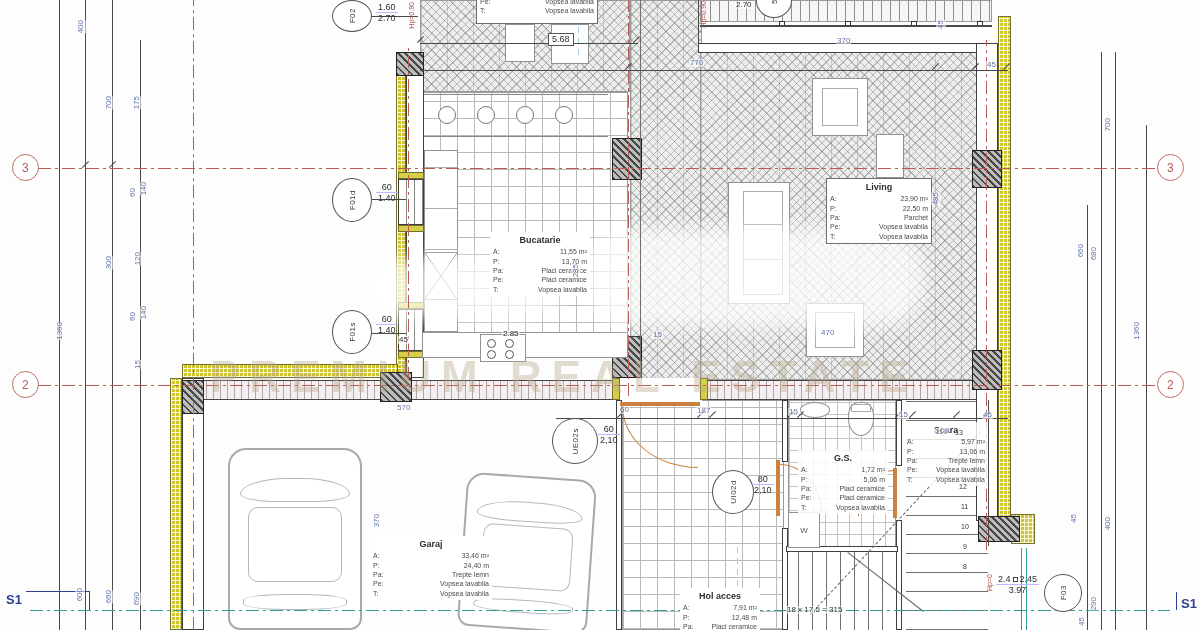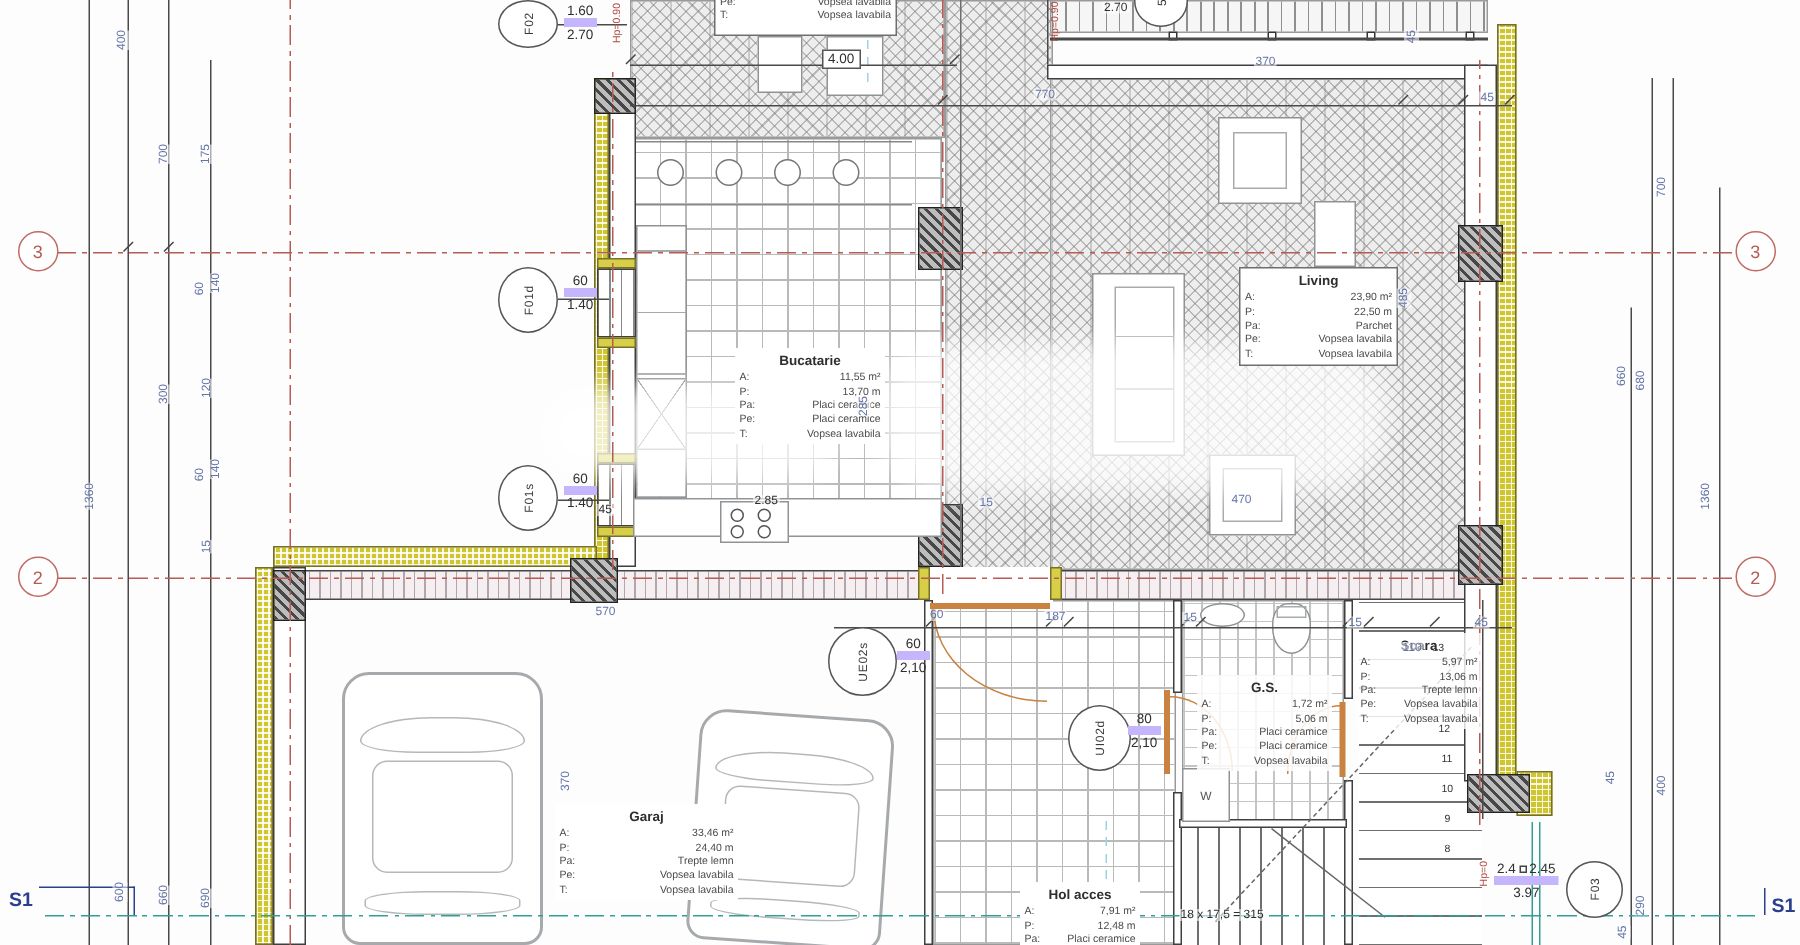"1.60" .frac .ft { border-bottom: 6px solid #c4b5fd -> 1px solid #c4b5fd }
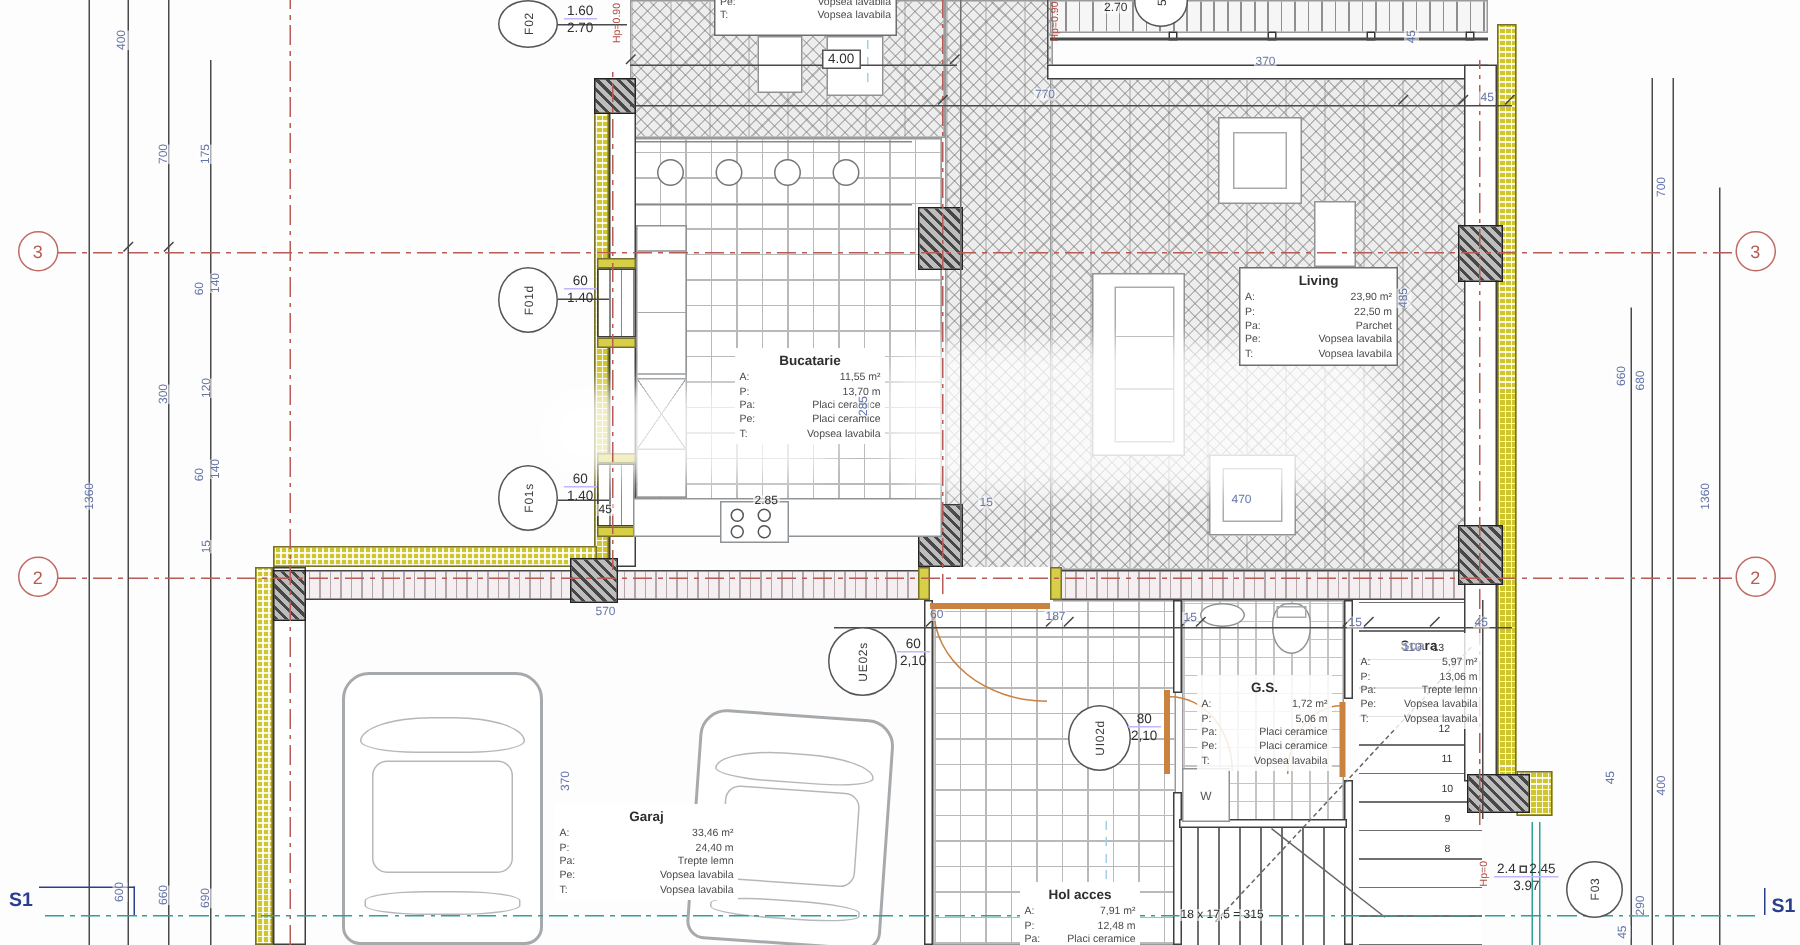"4.00" span.dim { text: 4.00 -> 5.68 }
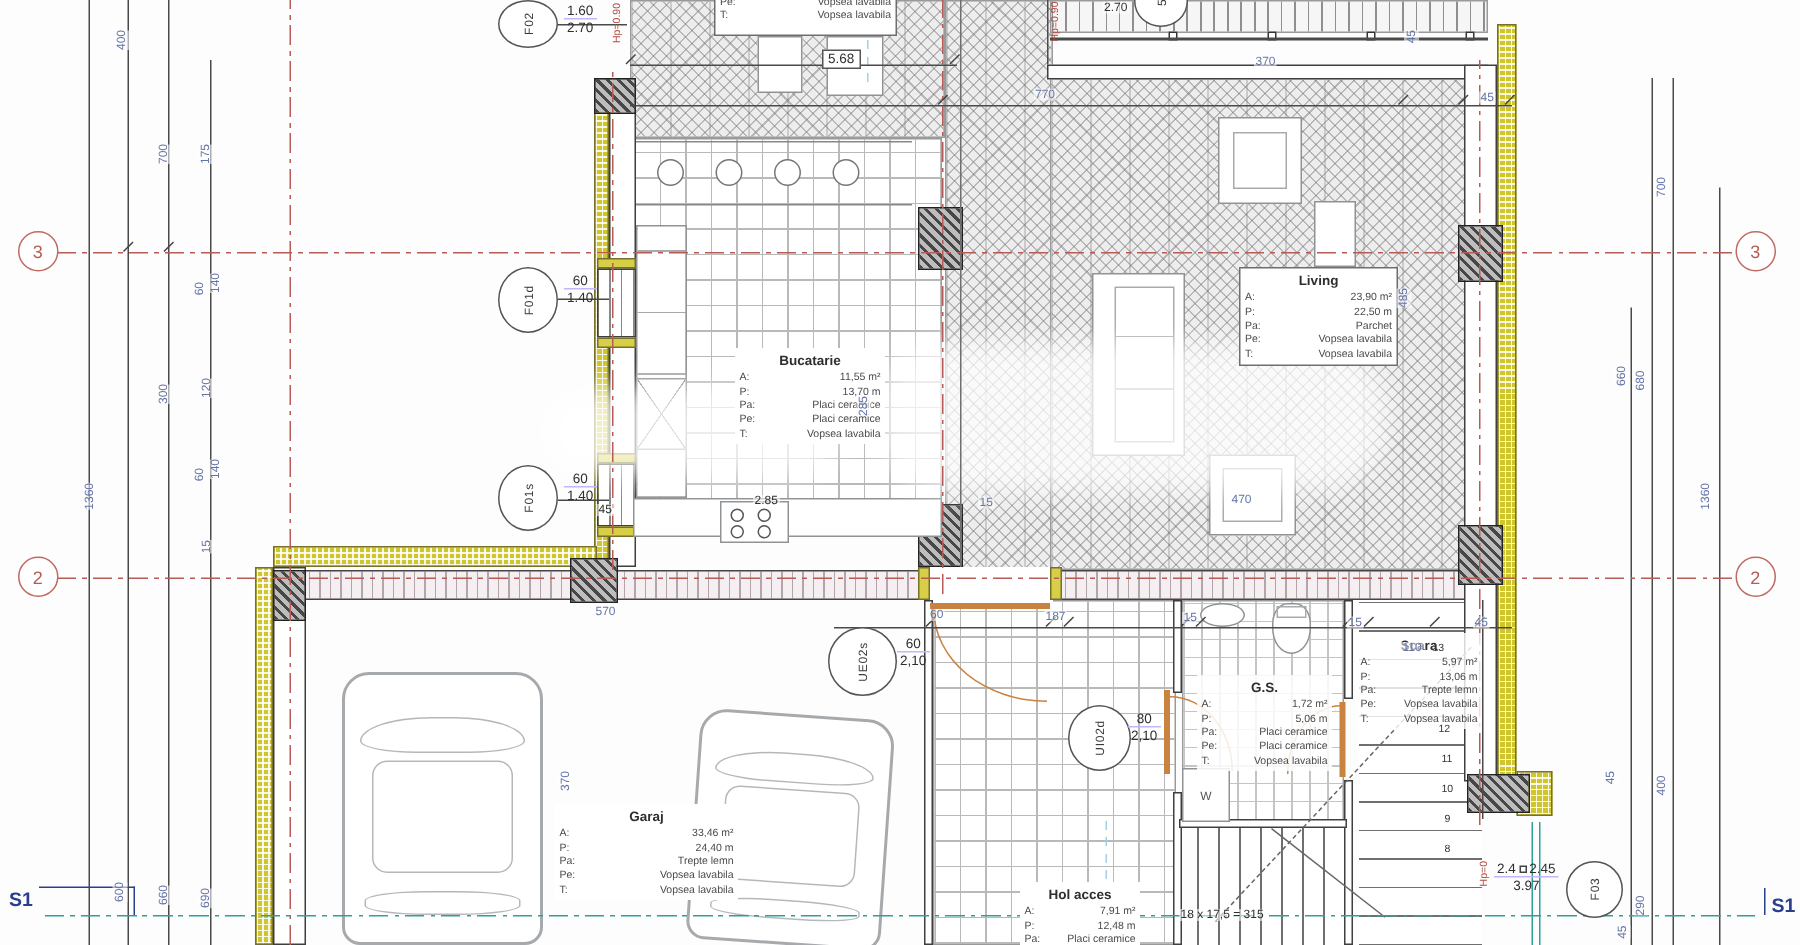"PREMIUM REAL ESTATE" div.tagline { html: none -> <div>PREMIUM REAL ESTATE</div> }
